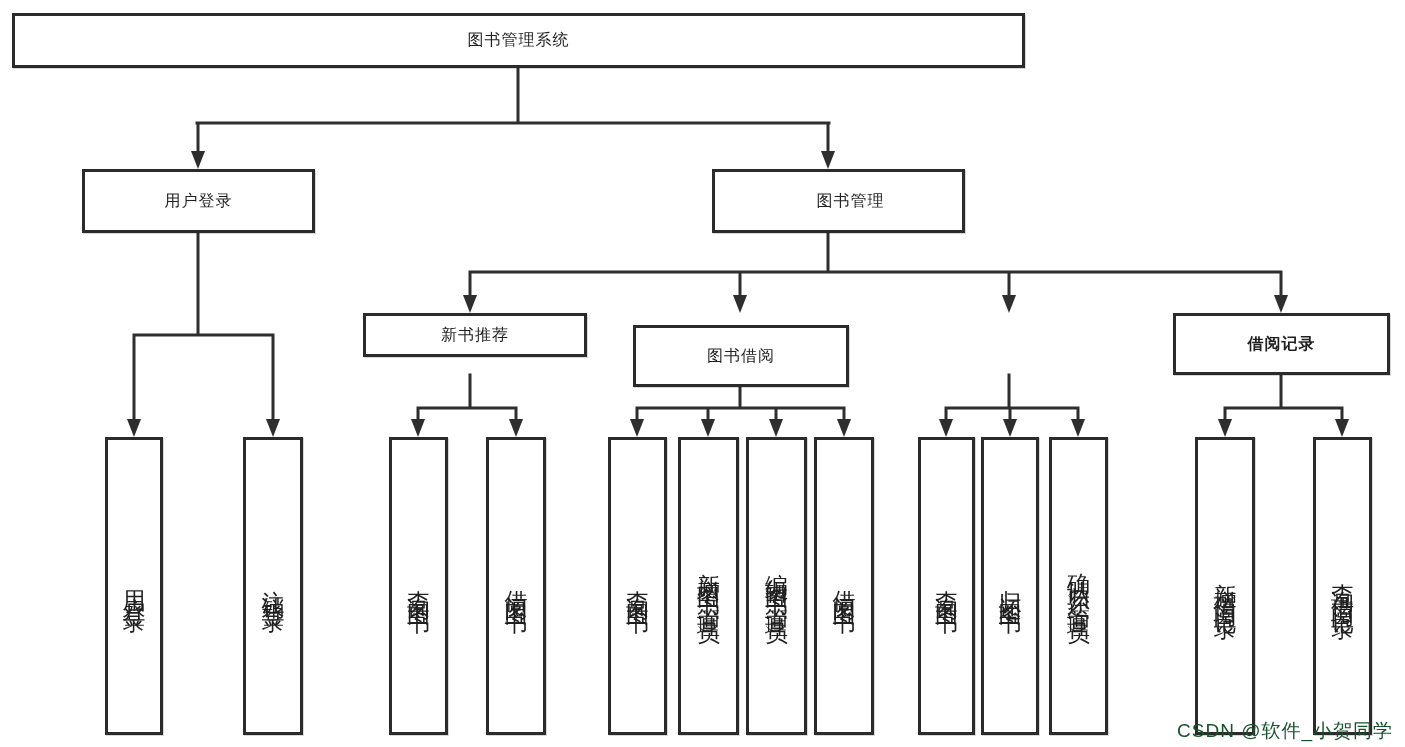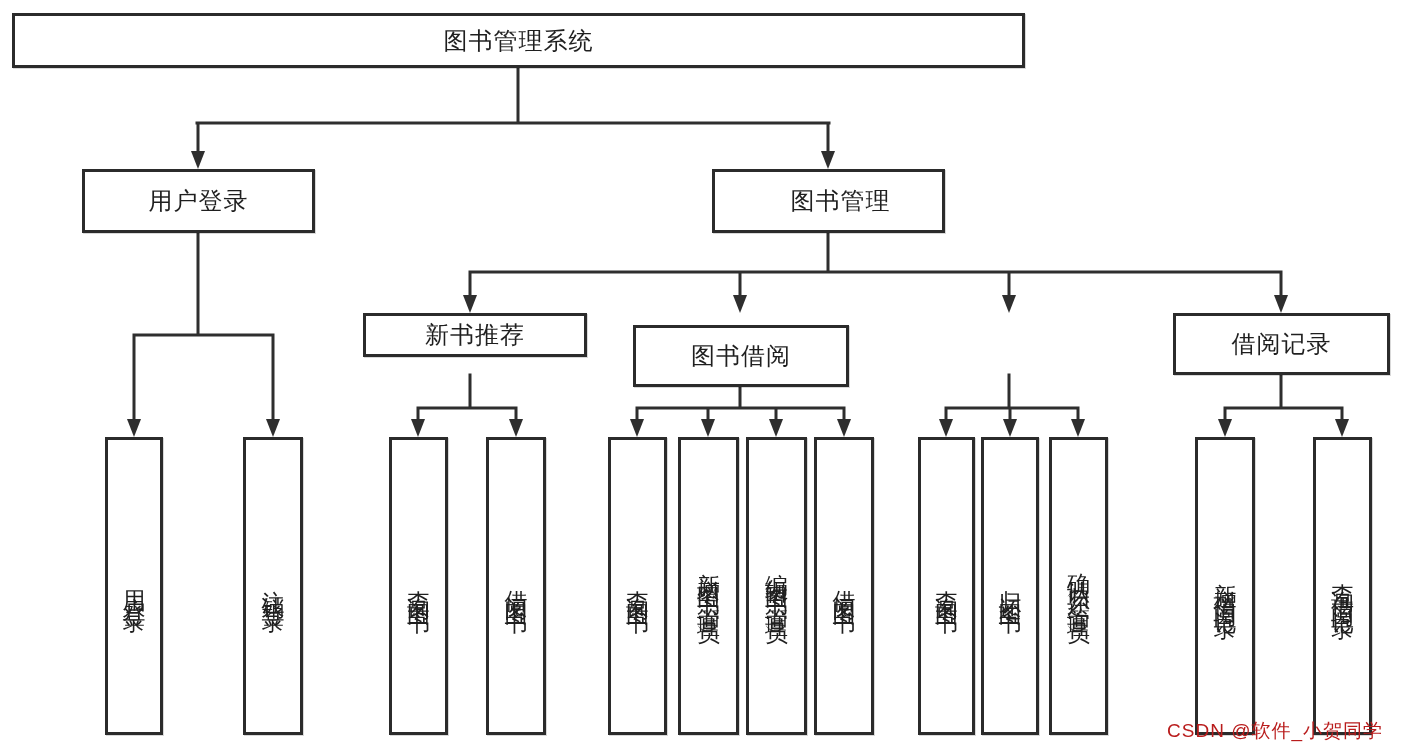"图书管理系统" .hnode { font-size: 24px -> 16px }
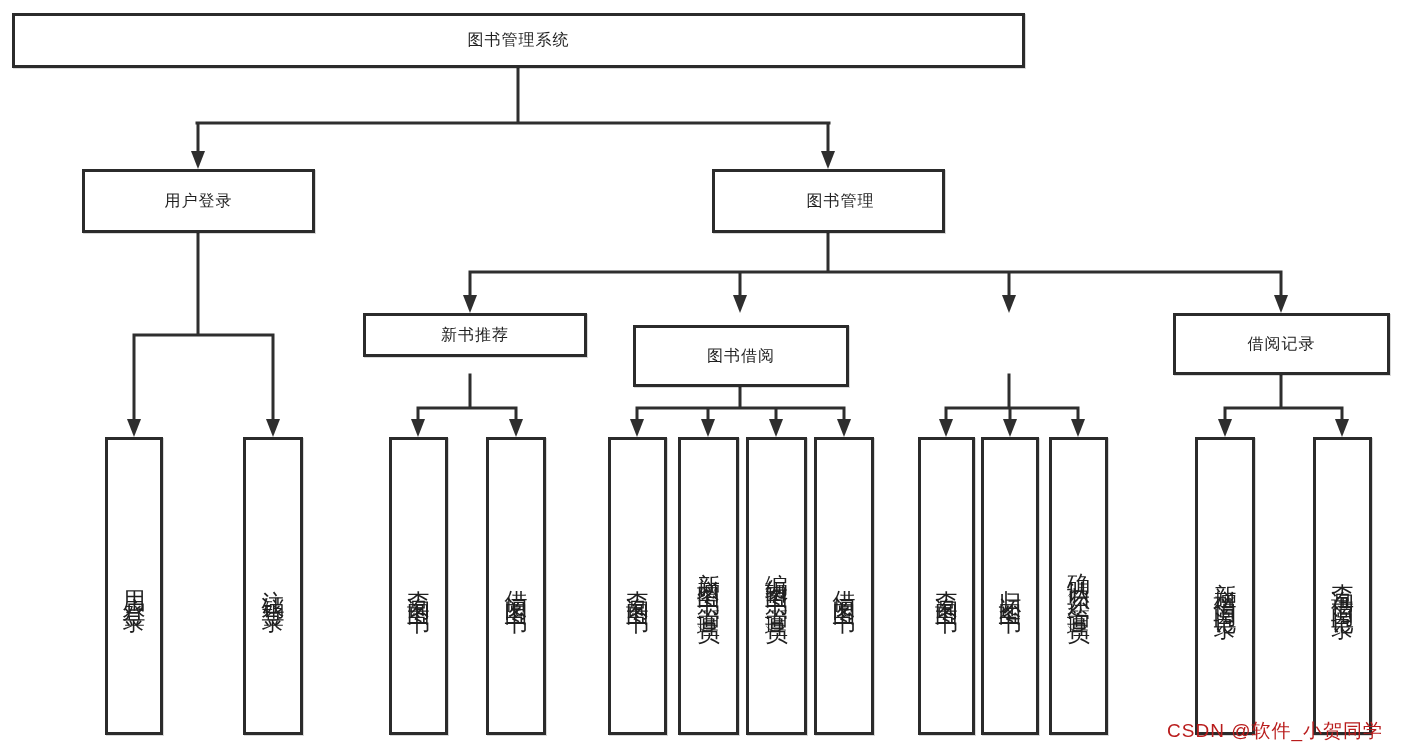"图书管理" div.hnode { width: 233px -> 253px }
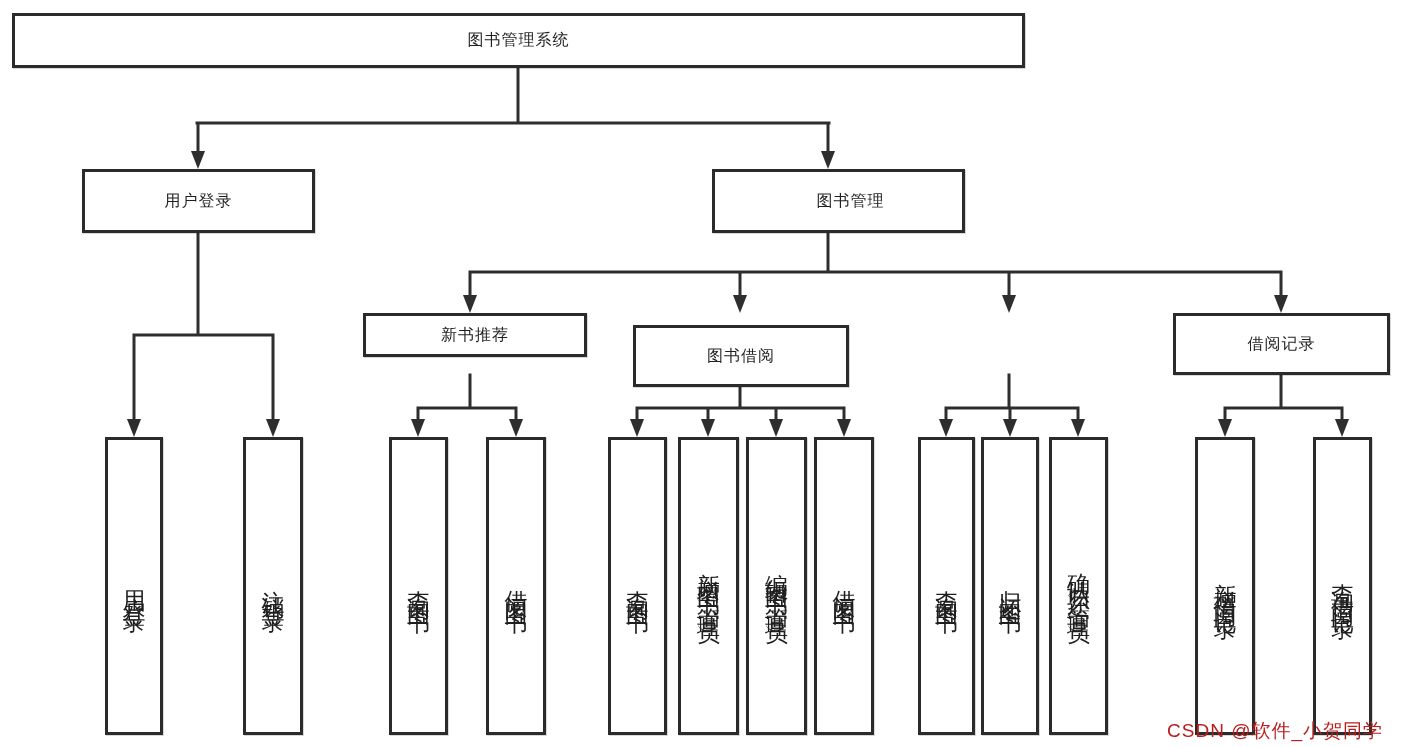"借阅记录" div.hnode { font-weight: none -> bold }
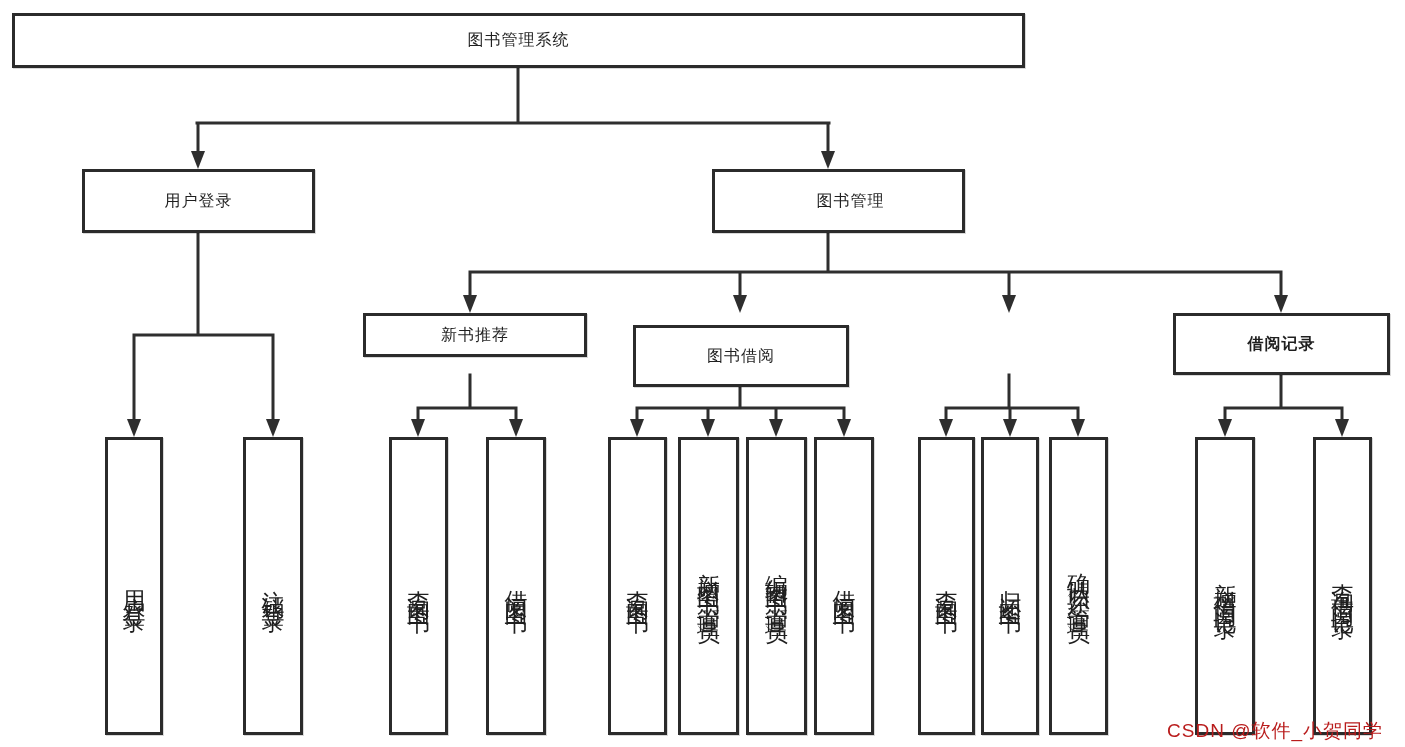"CSDN @软件_小贺同学" .watermark { color: #b91c1c -> #14532d; right: 22px -> 12px }
